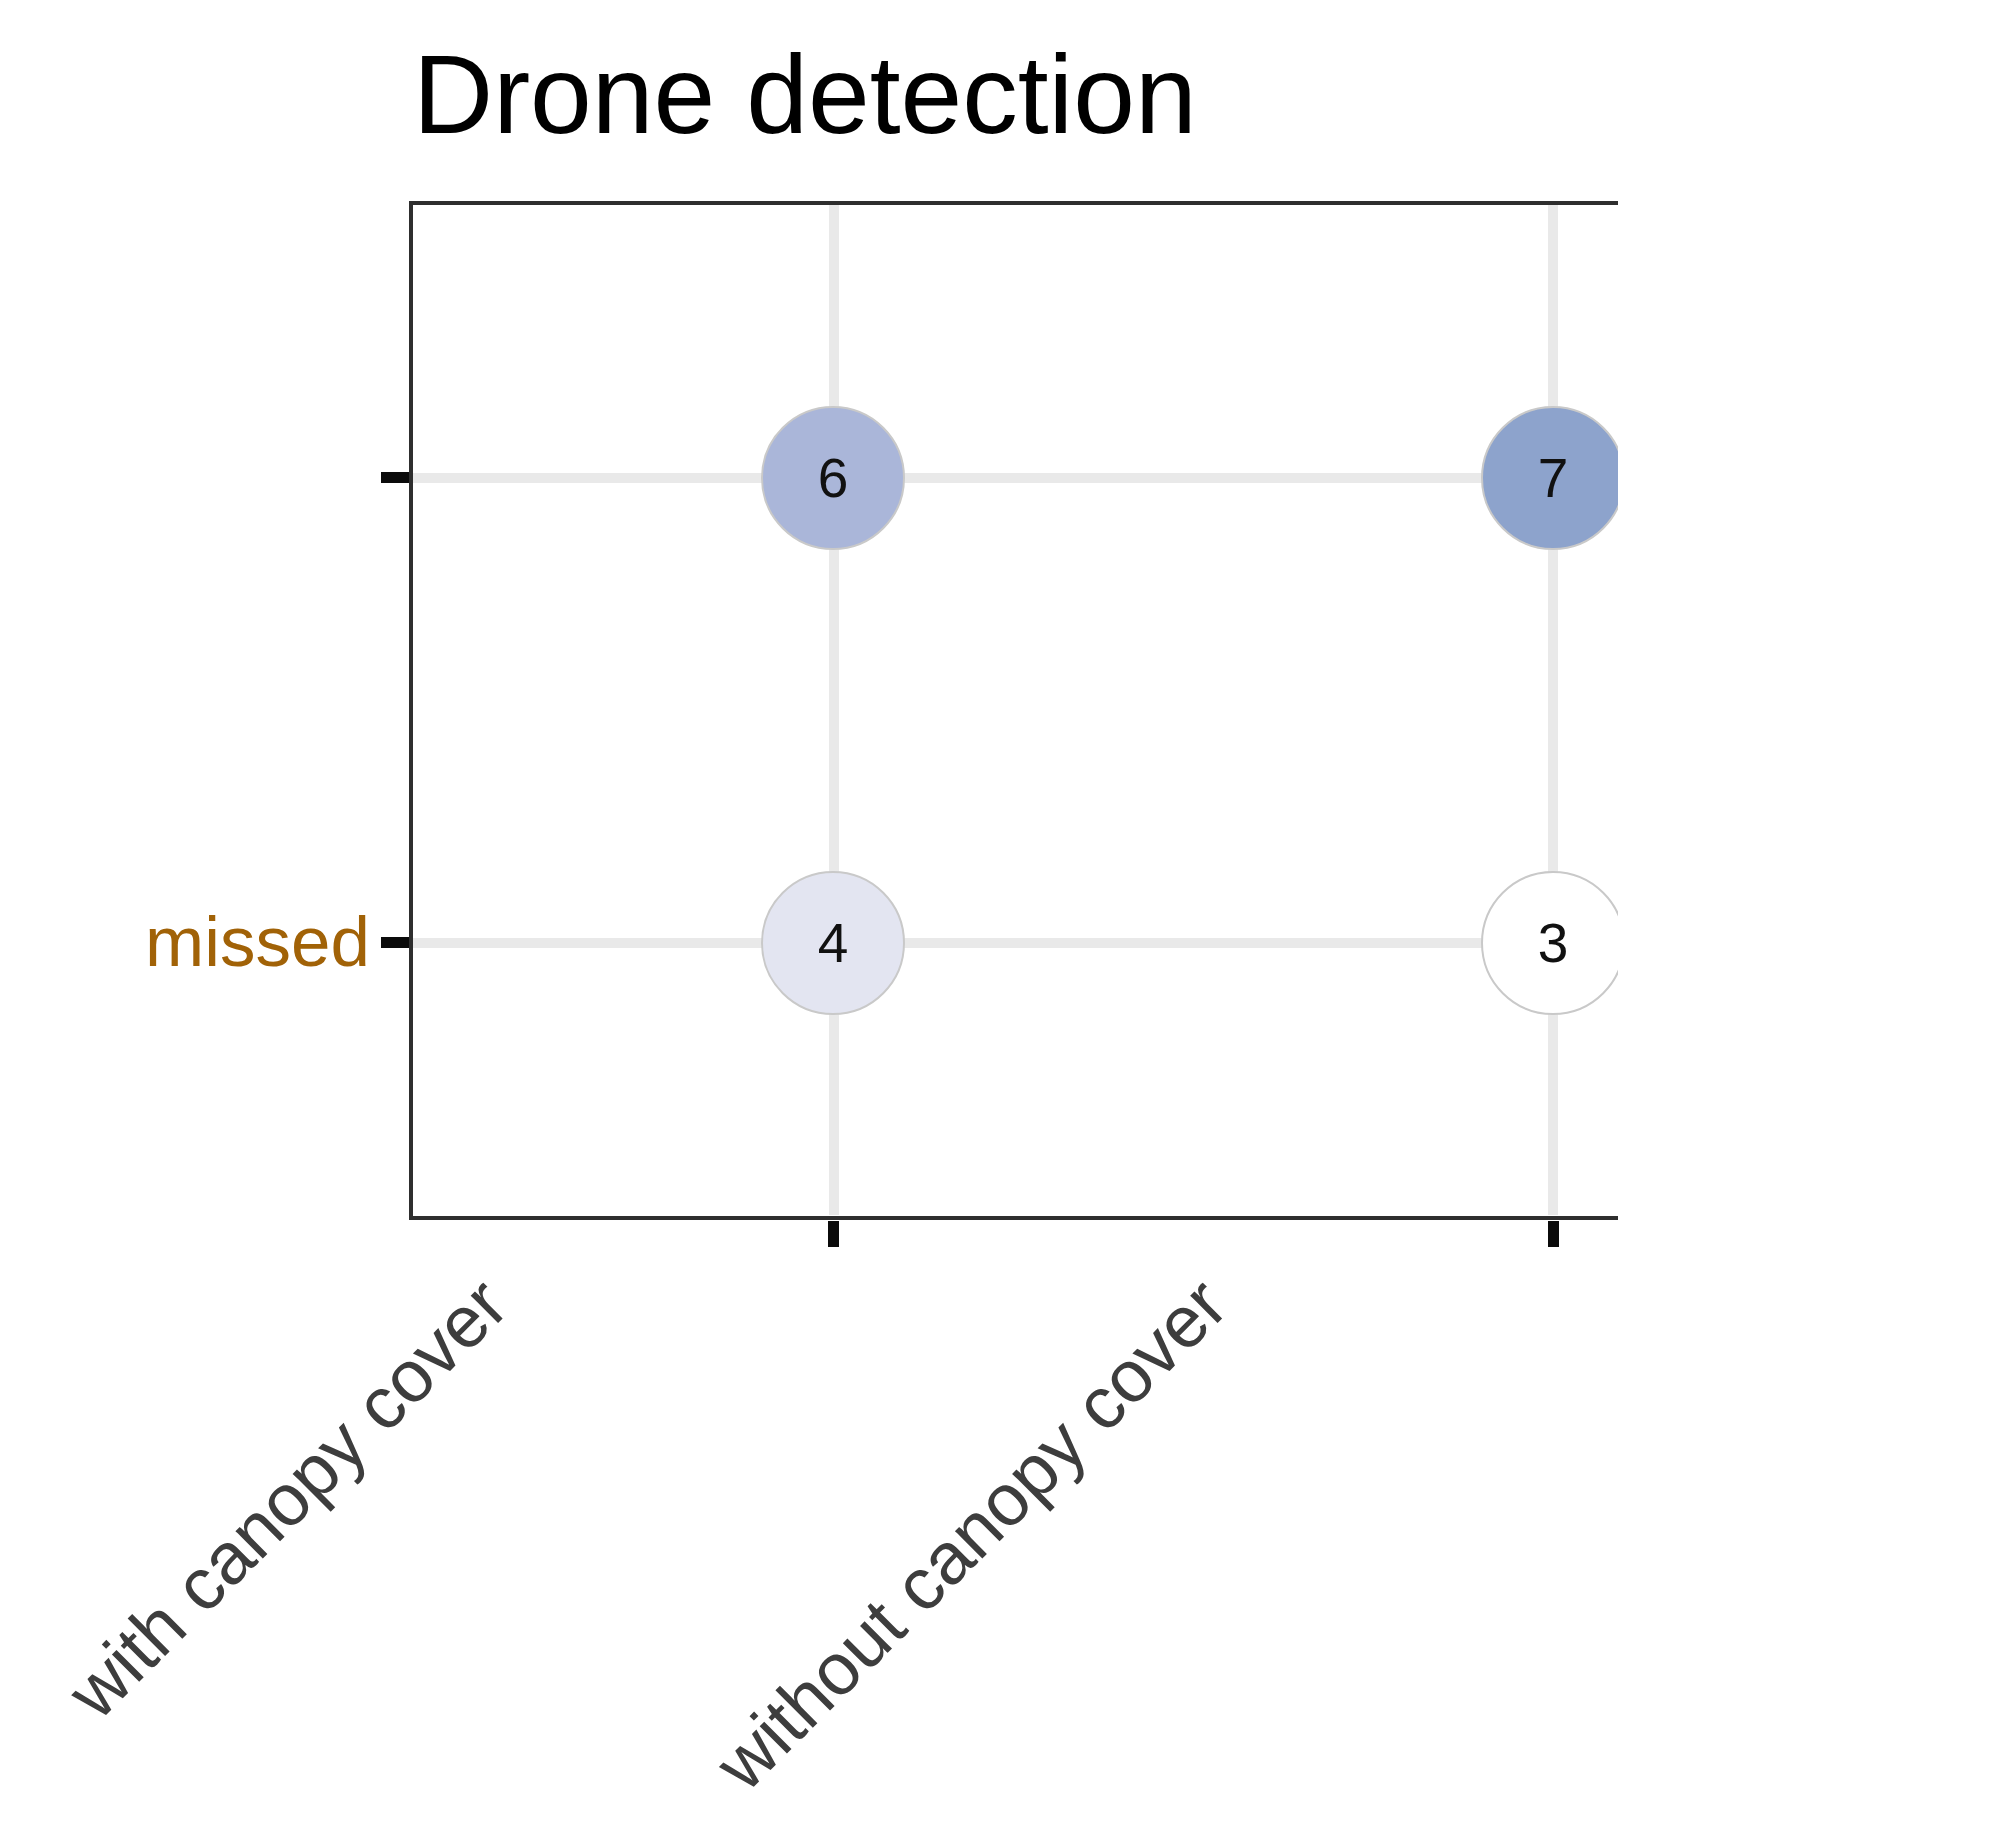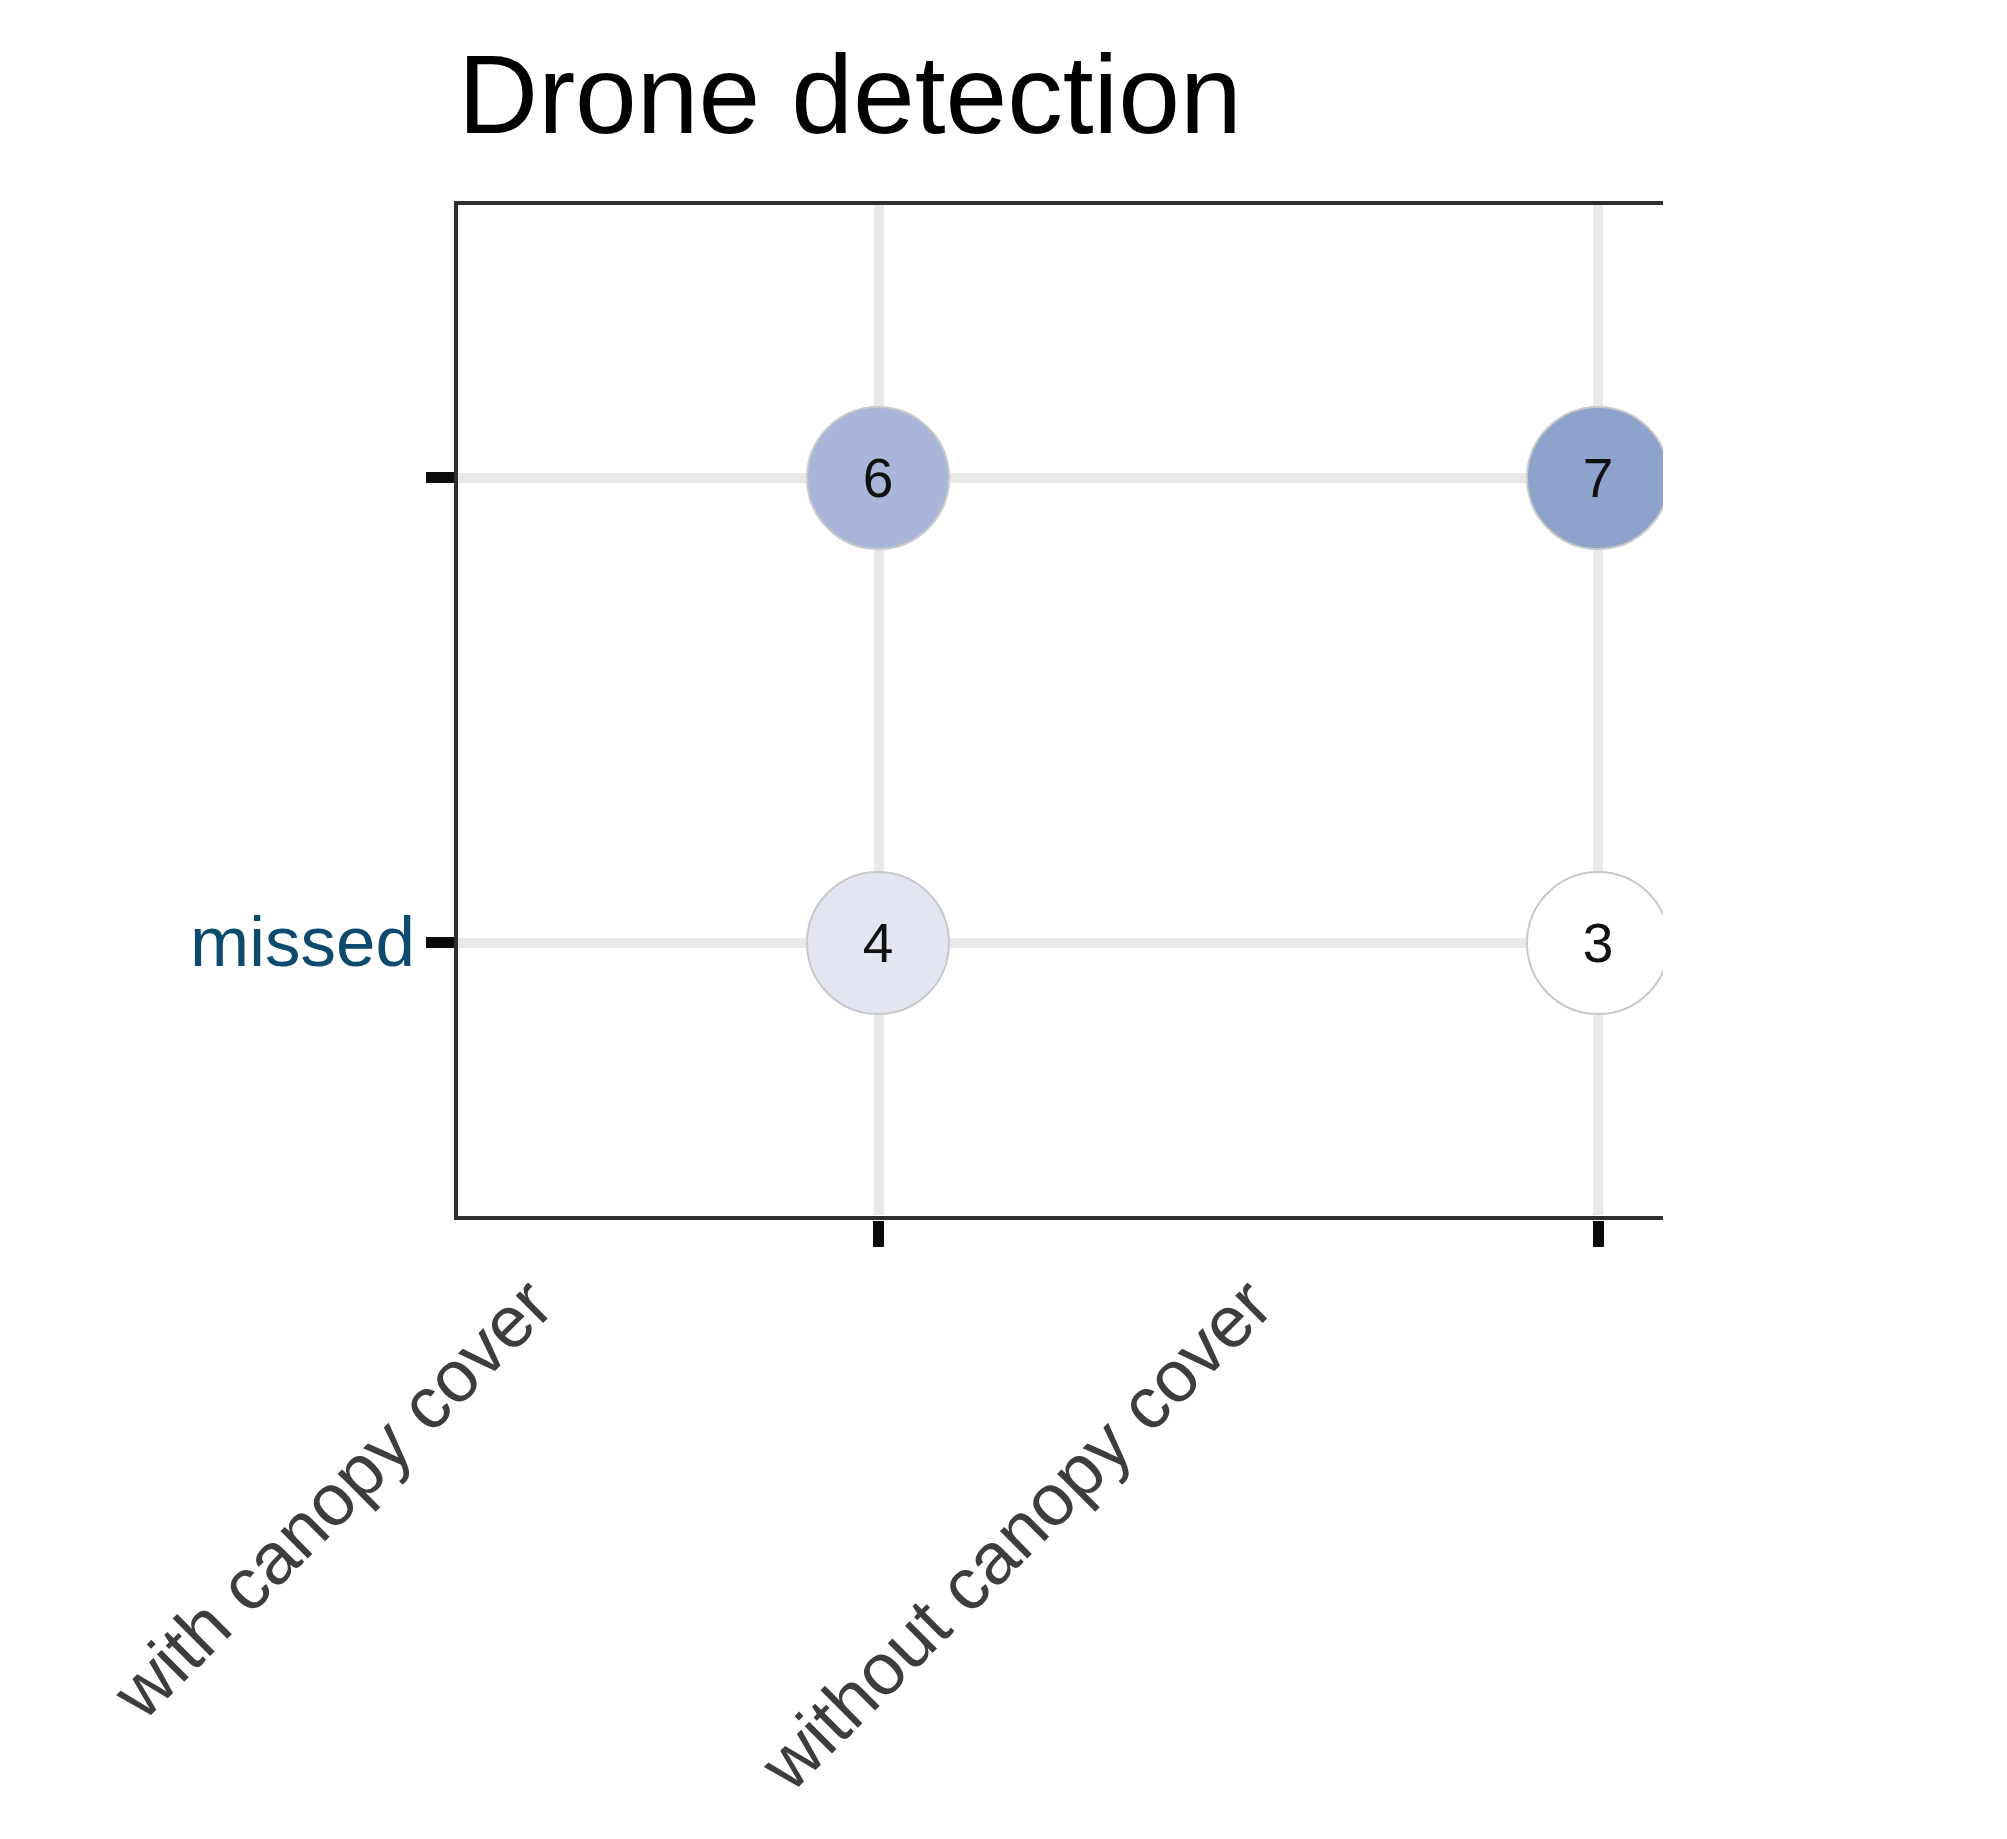"Drone detection" #canvas { margin-left: 45px -> none }
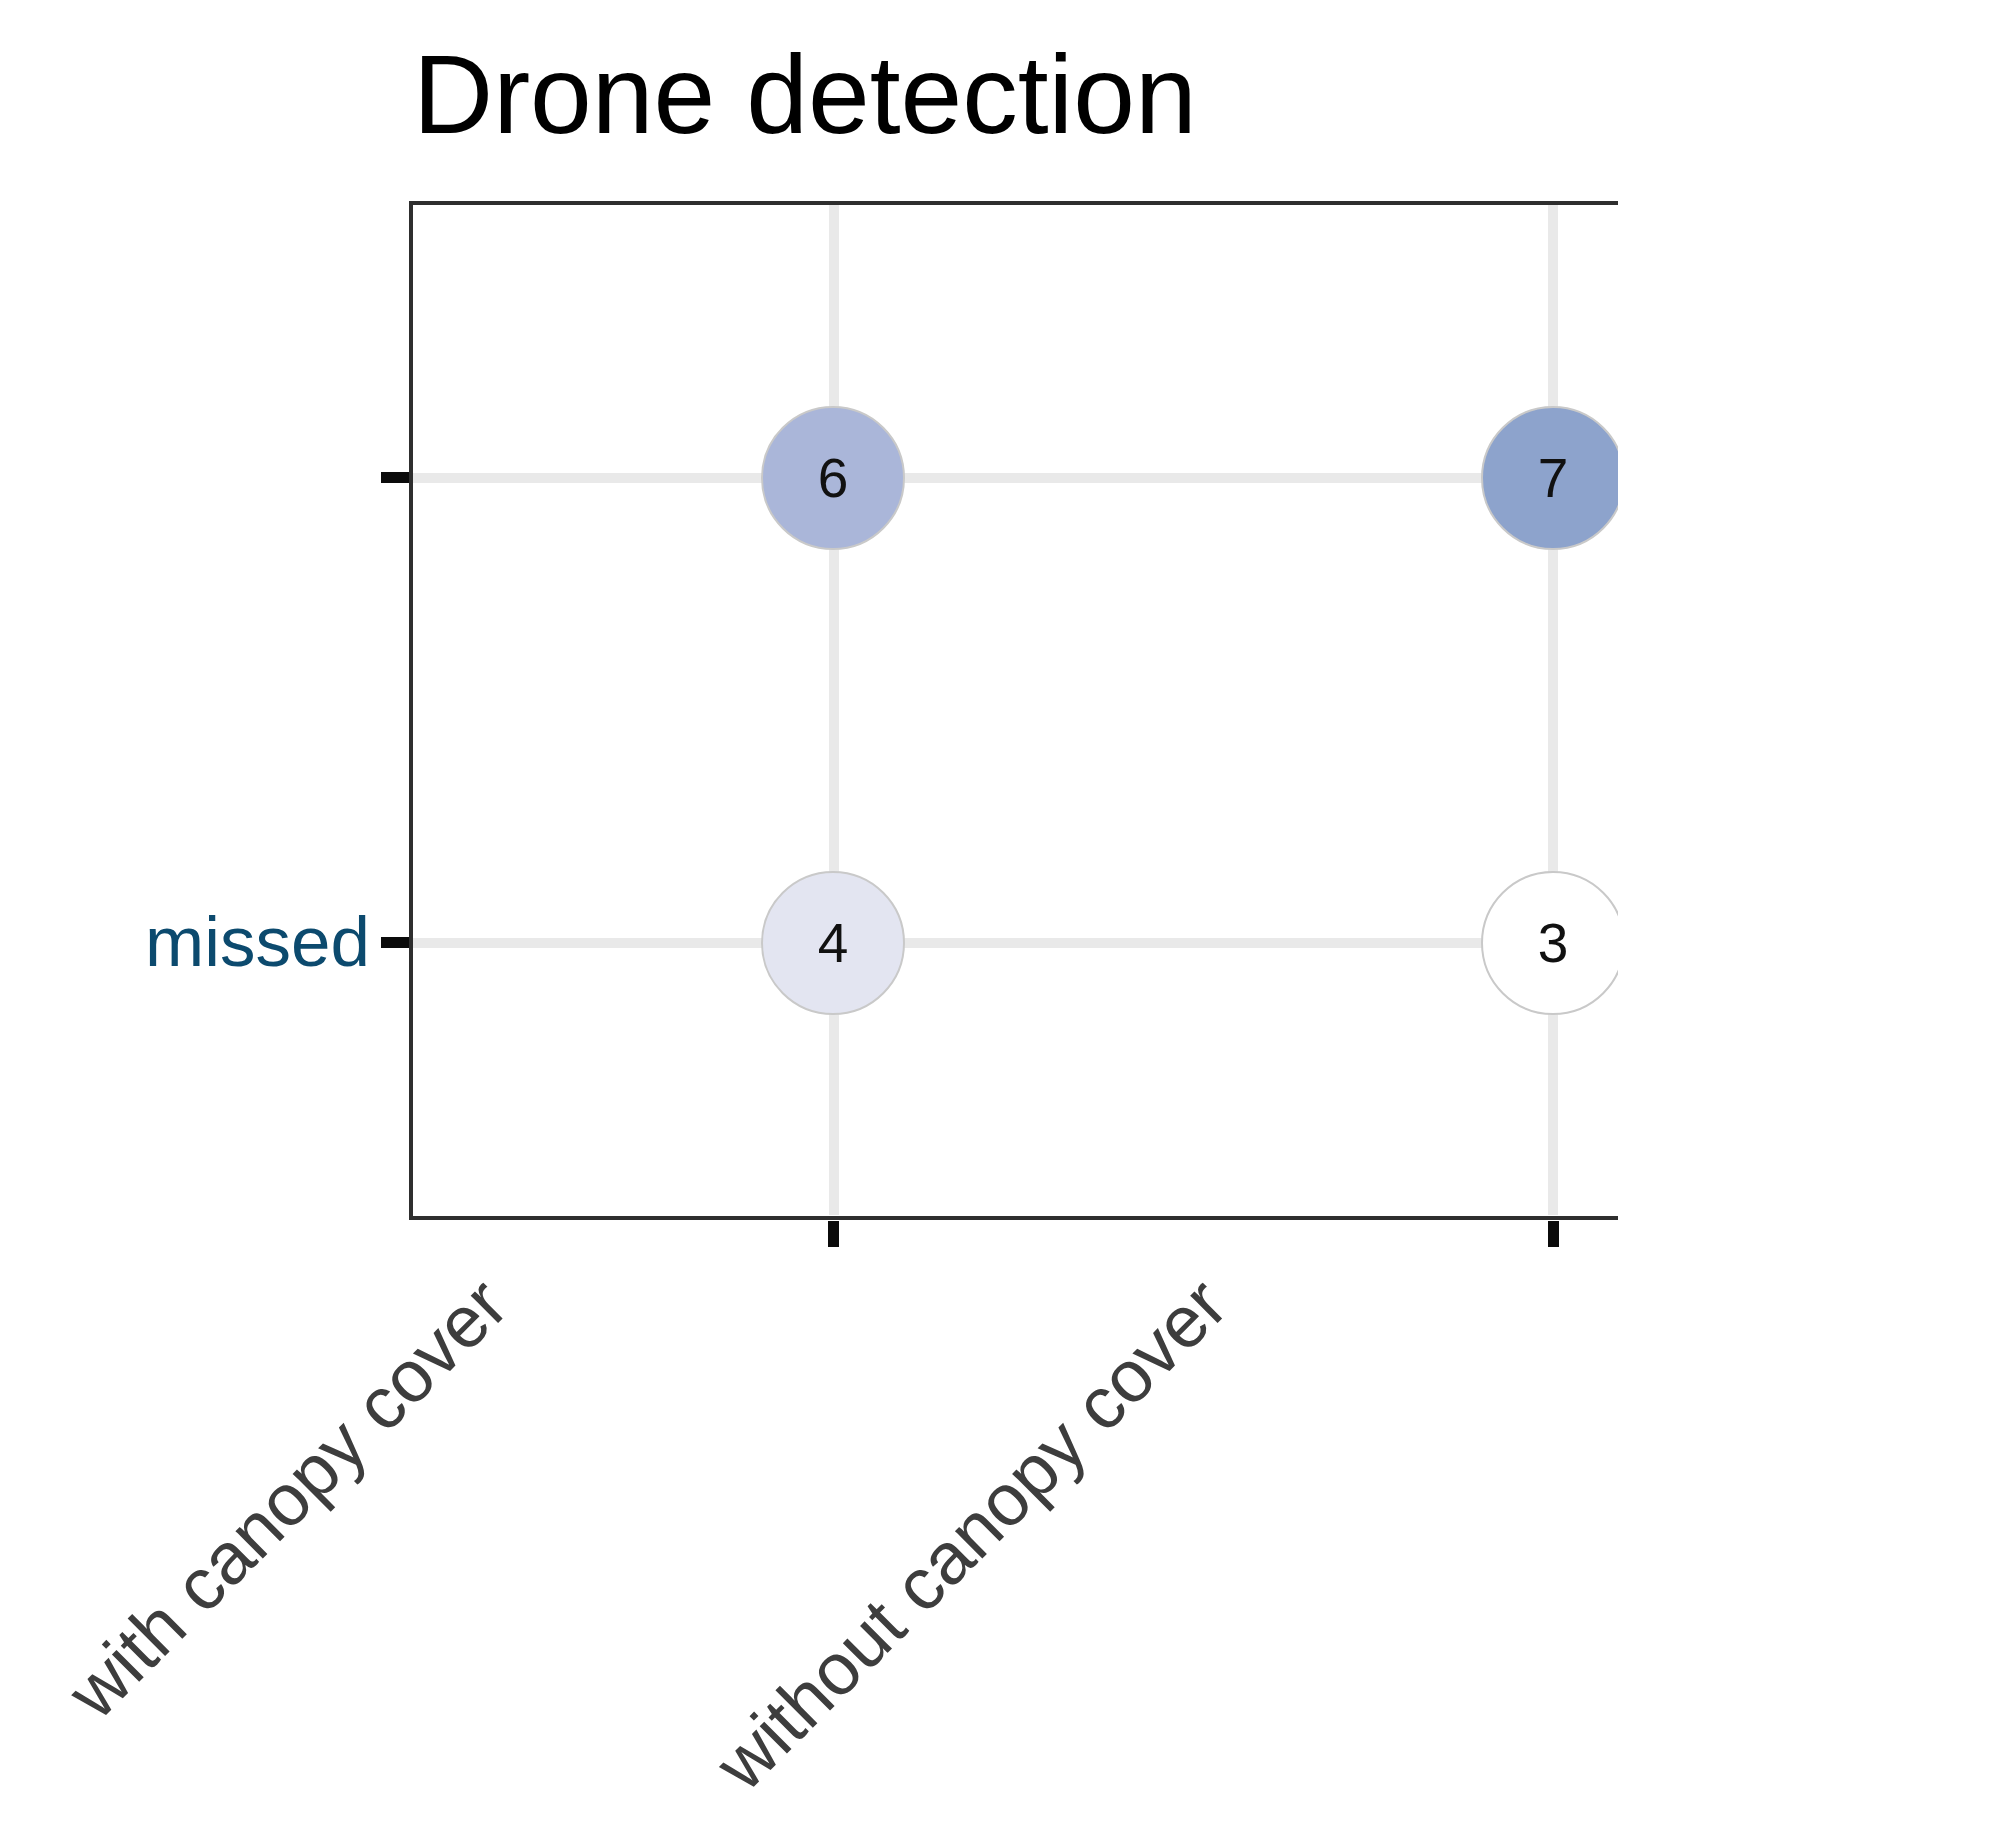"missed" div.ylabel { color: #0c4a6e -> #a16207 }
